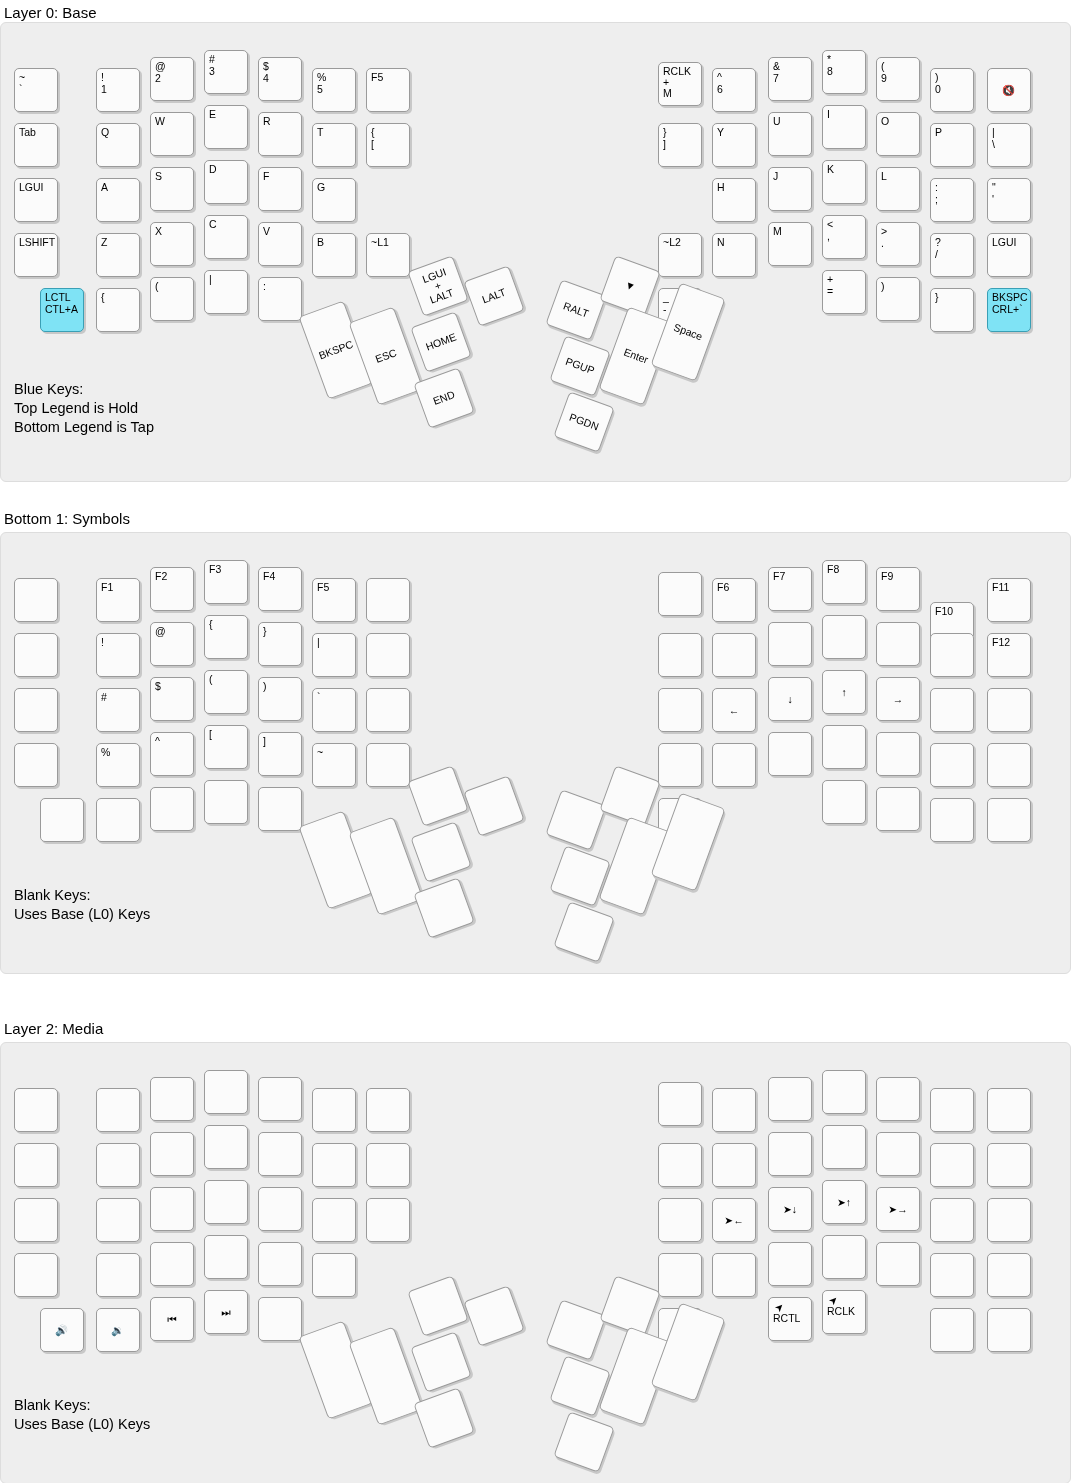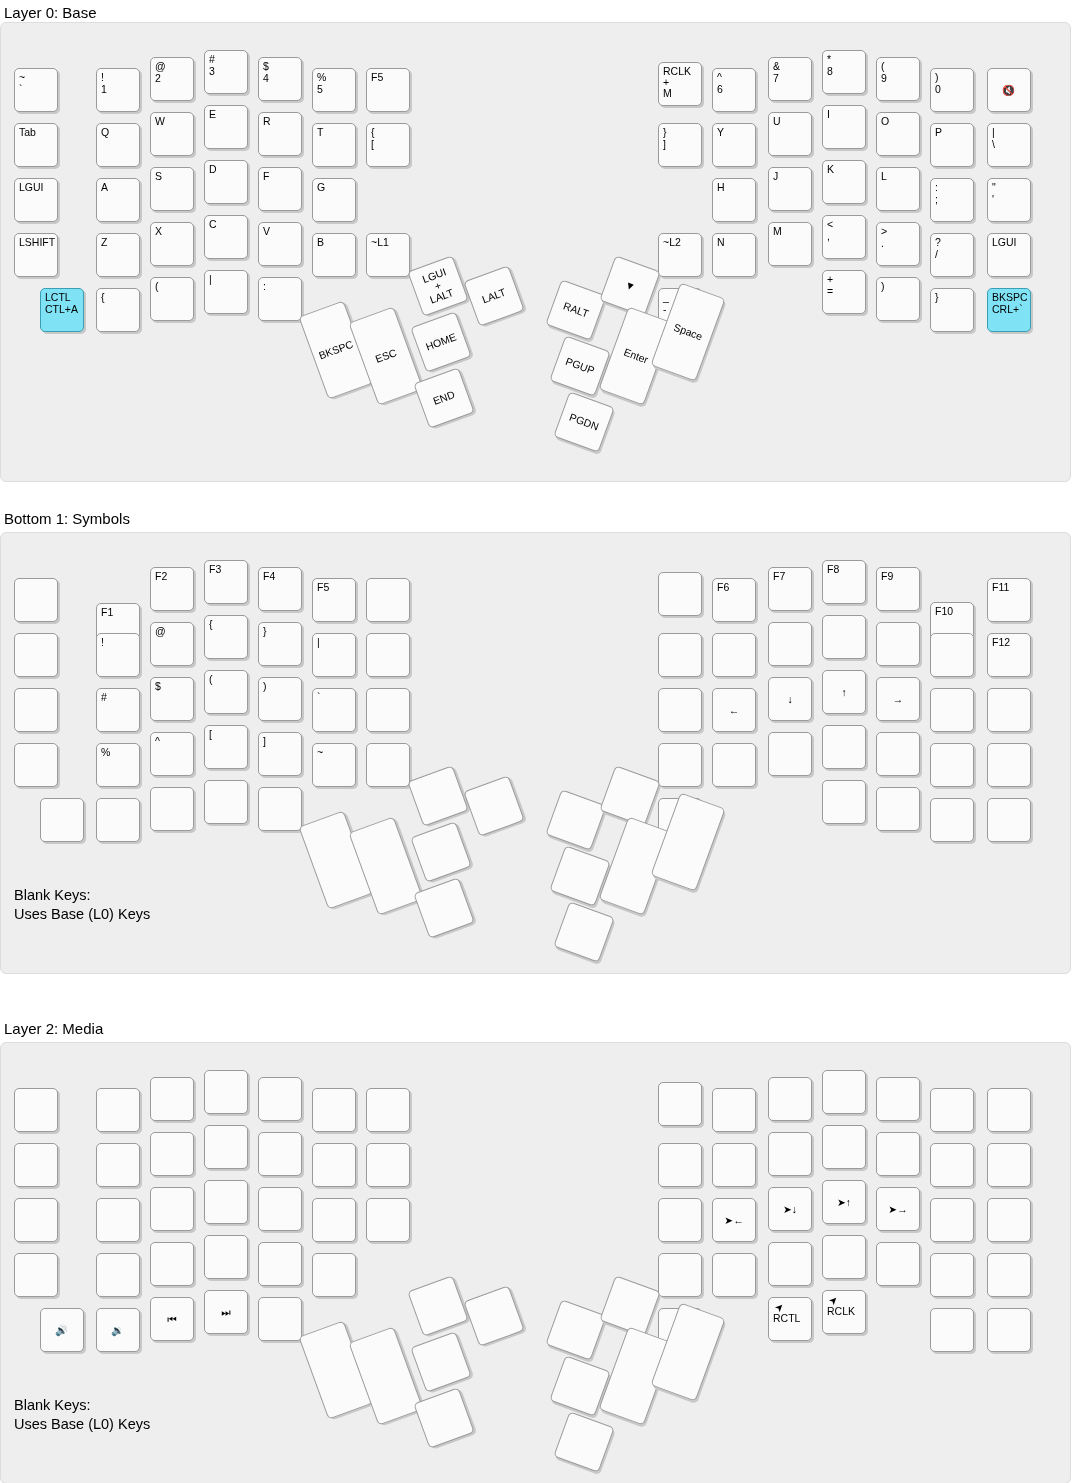"Blue Keys:" div.note { html: none -> <div>Blue Keys: Top Legend is Hold Bottom Legend is Tap</div> }
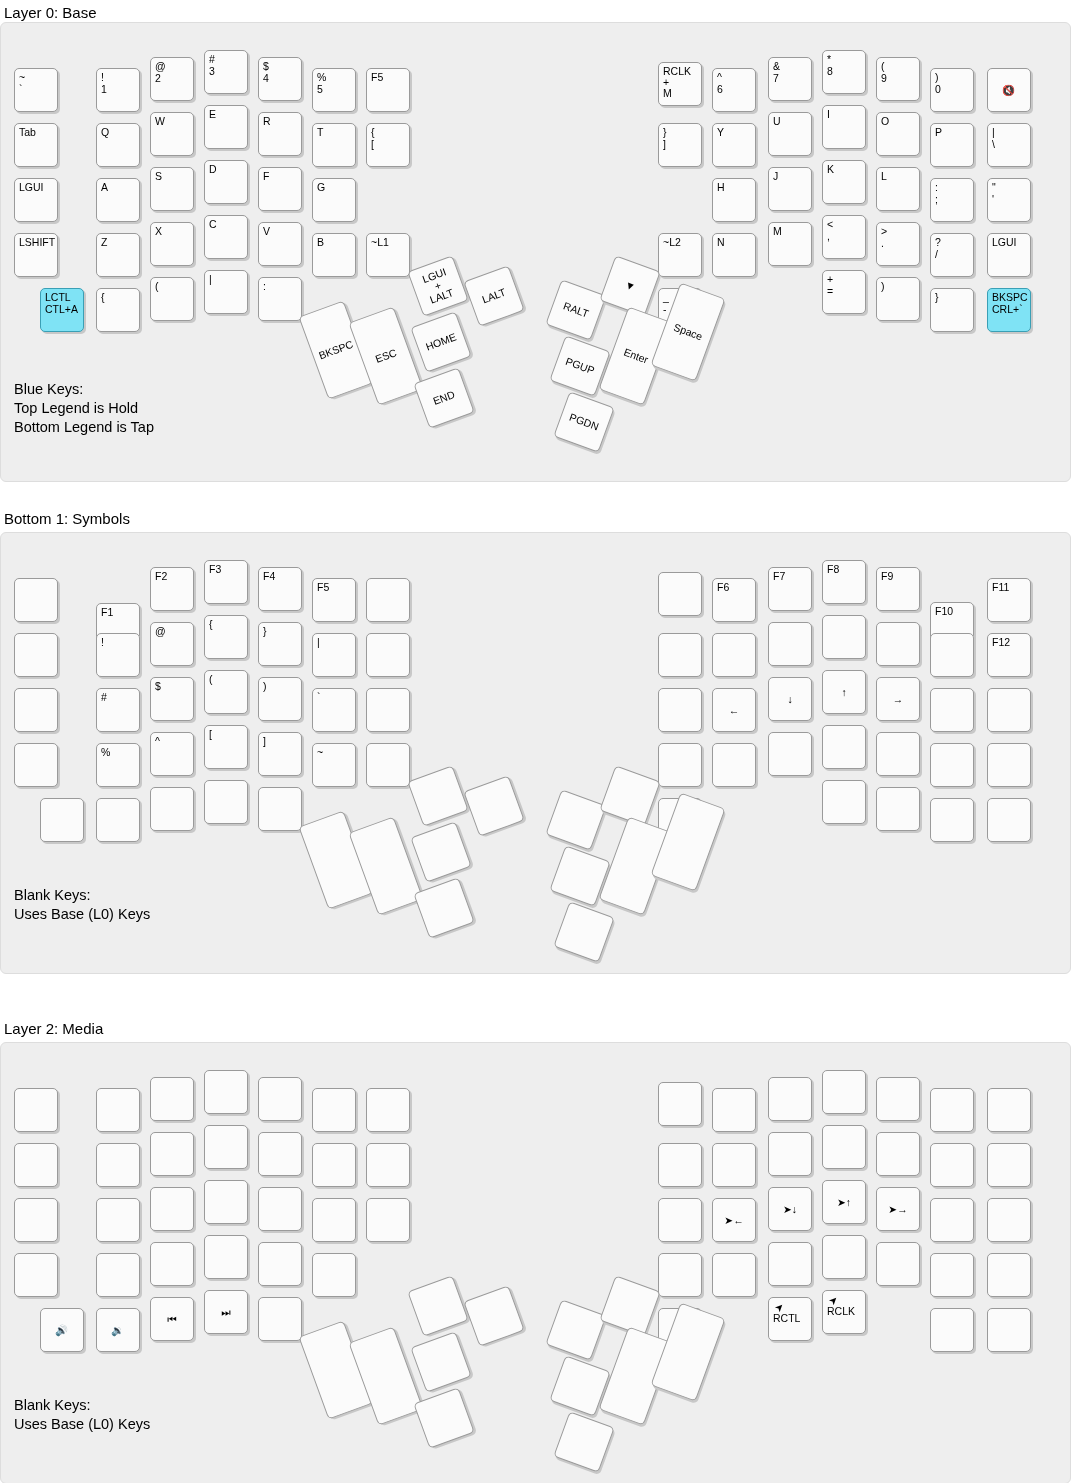"F1" div.key { top: 603px -> 578px }
